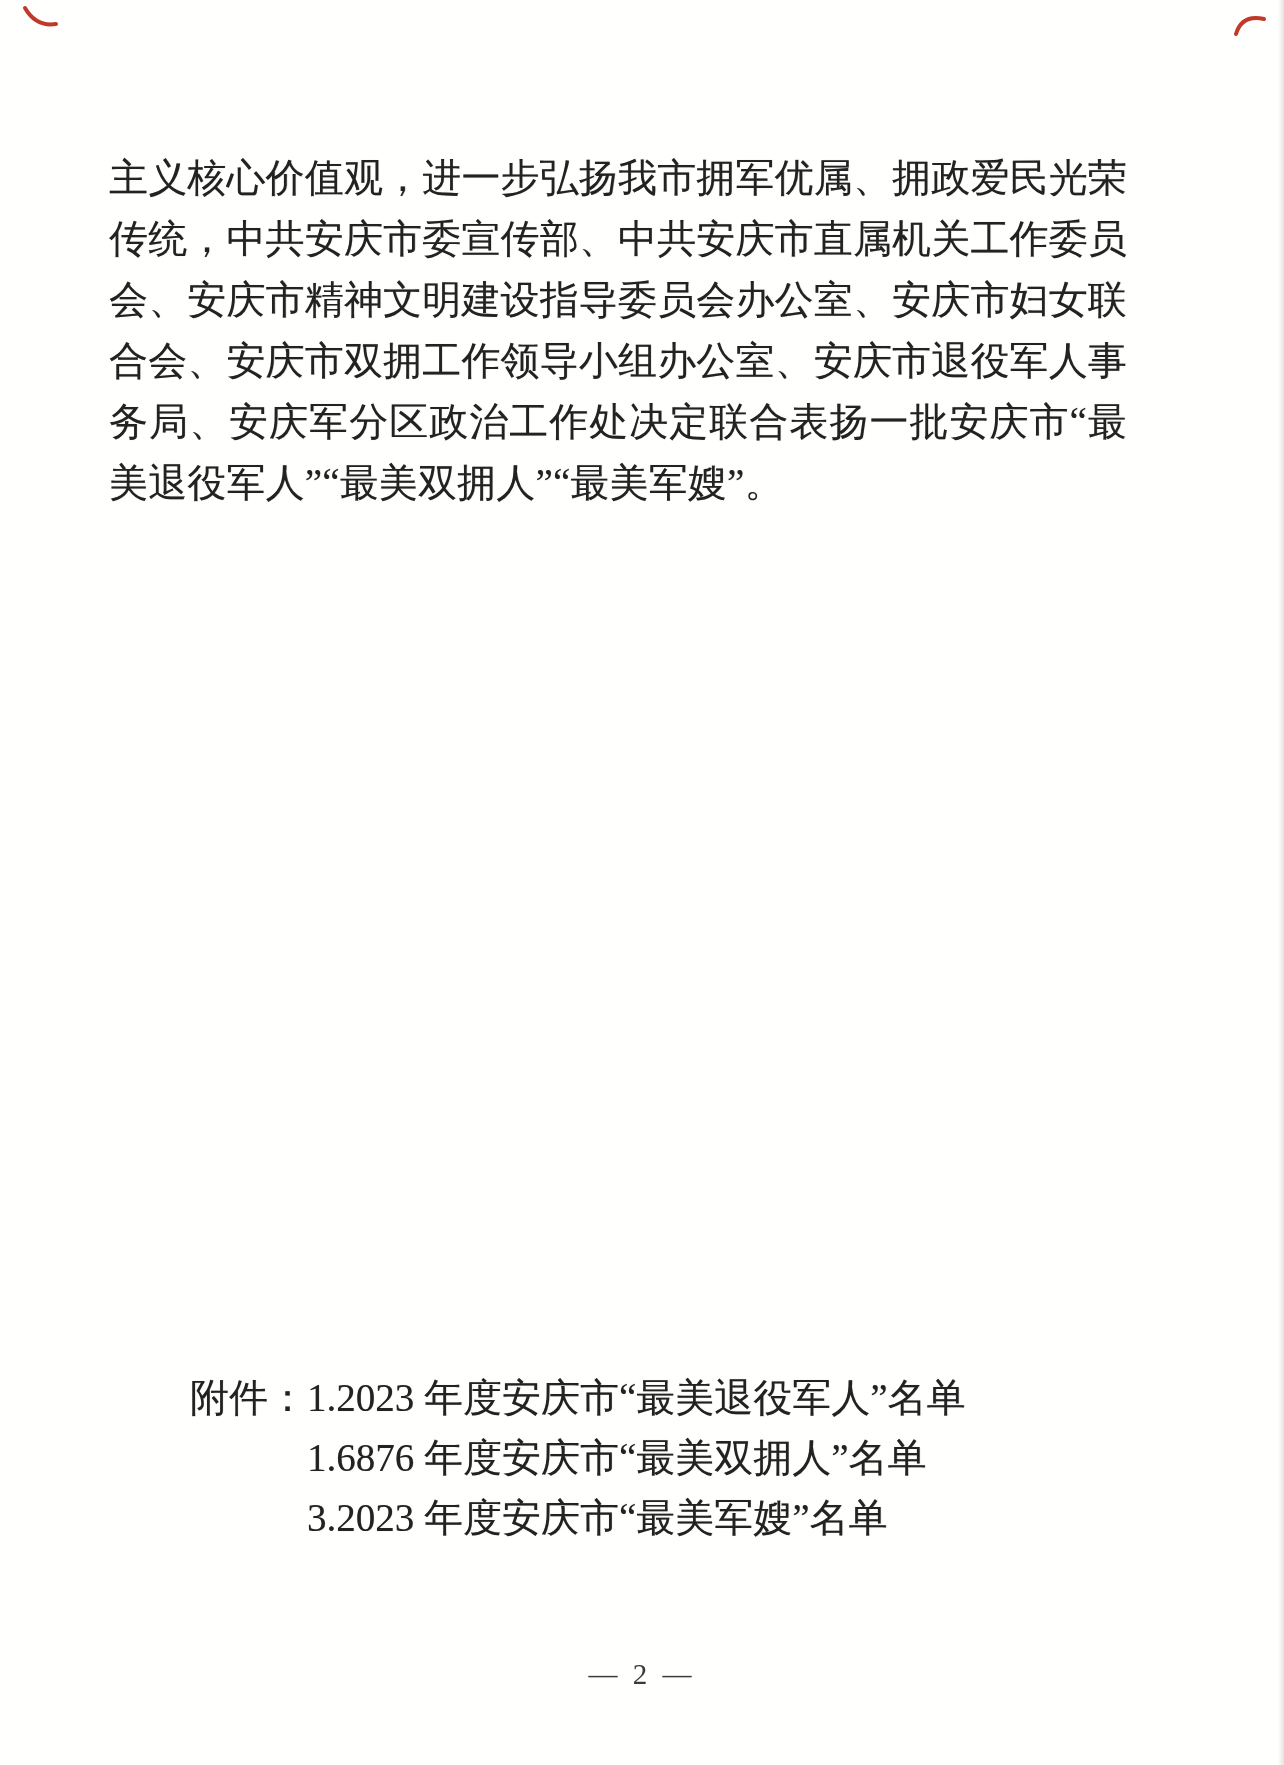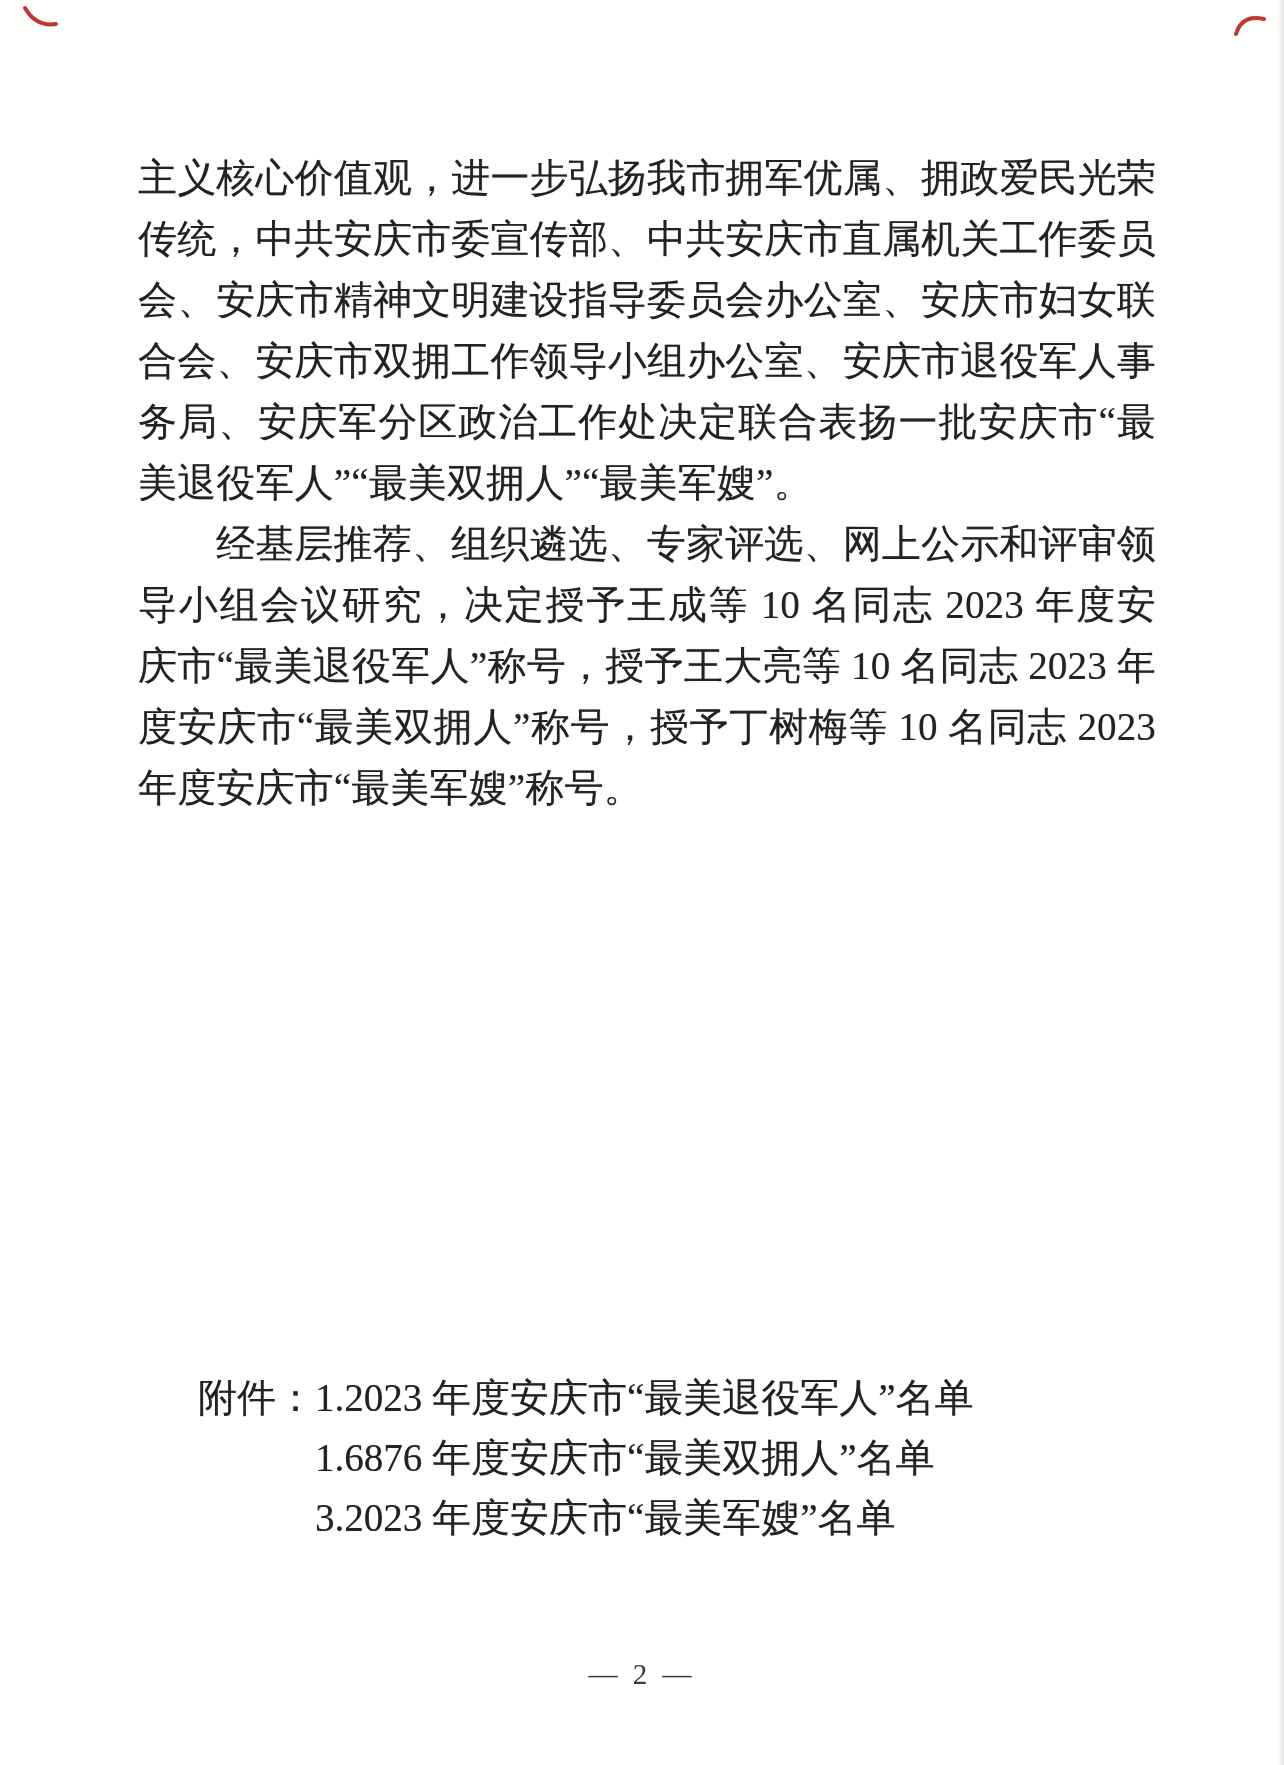"主义核心价值观，进一步弘扬我市拥军优属、拥政爱民光荣传统，中共安庆市委宣传部、中" .body-text { left: 138px -> 109px }
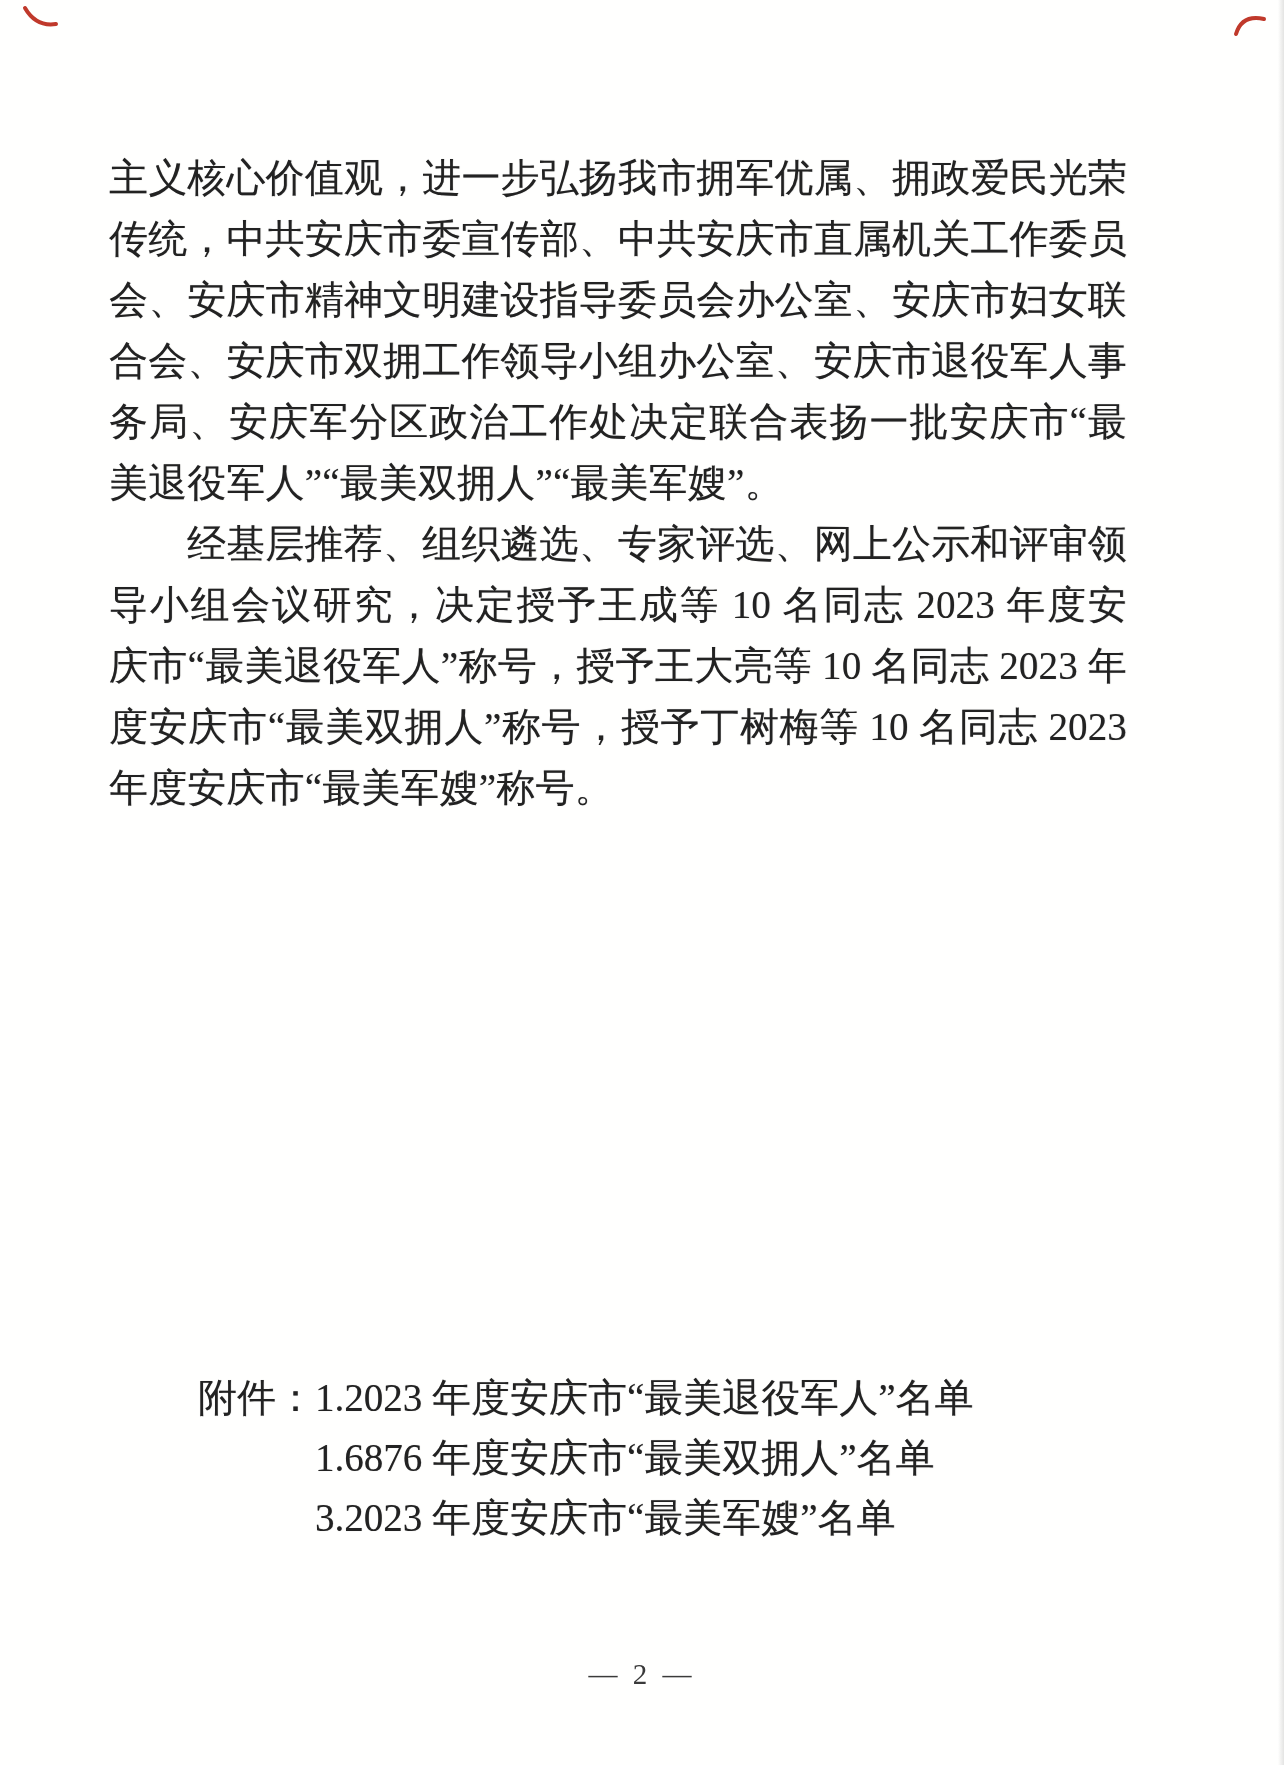"经基层推荐、组织遴选、专家评选、网上公示和评审领导小组会议研究，决定授予王成等" p.para { html: <p>经基层推荐、组织遴选、专家评选、网上公示和评审领导小组会议研究，决定授予王成等 10 名同志 2023 年度安庆市“最美退役军人”称号，授予王大亮等 10 名同志 2023 年度安庆市“最美双拥人”称号，授予丁树梅等 10 名同志 2023 年度安庆市“最美军嫂”称号。</p> -> none }
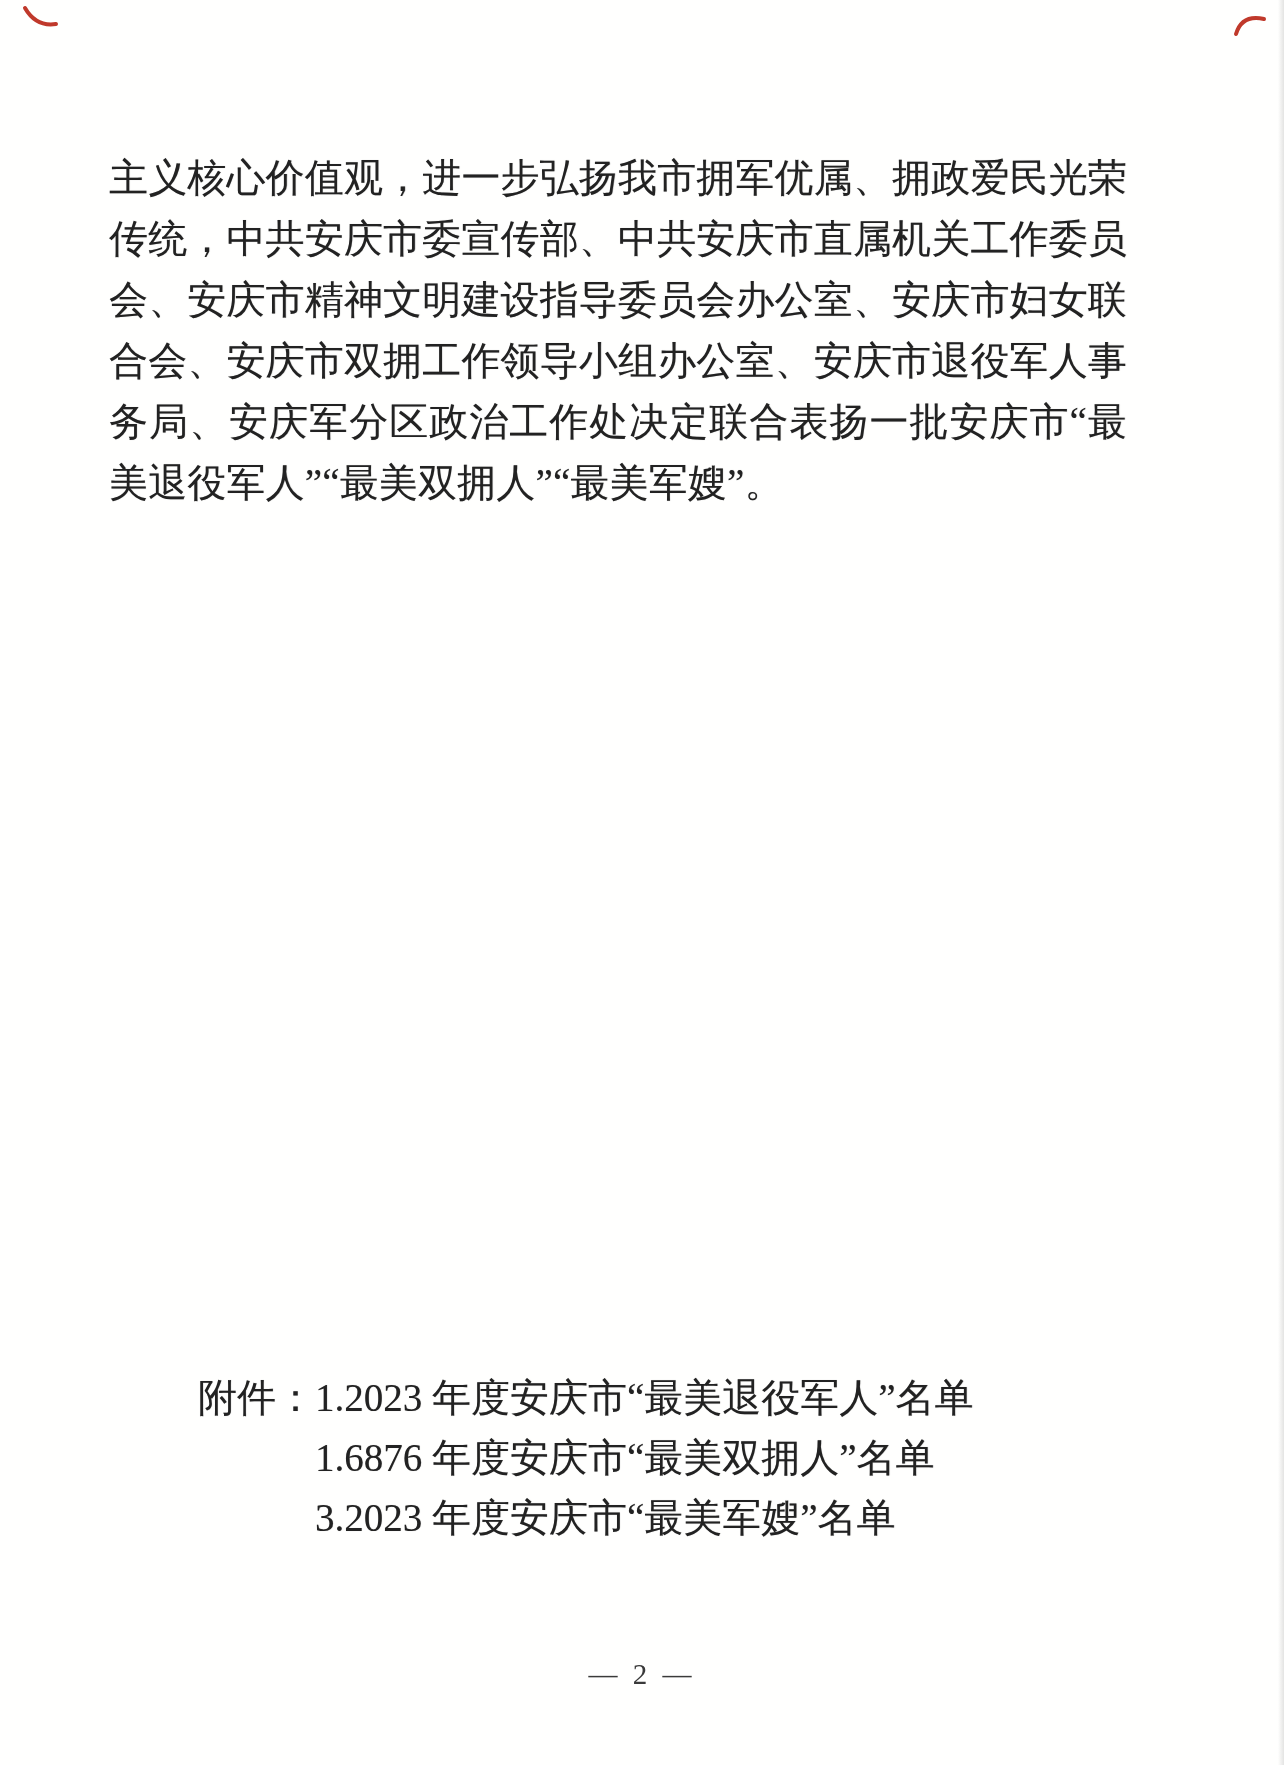"附件：" .att-label { margin-left: 8px -> none }
